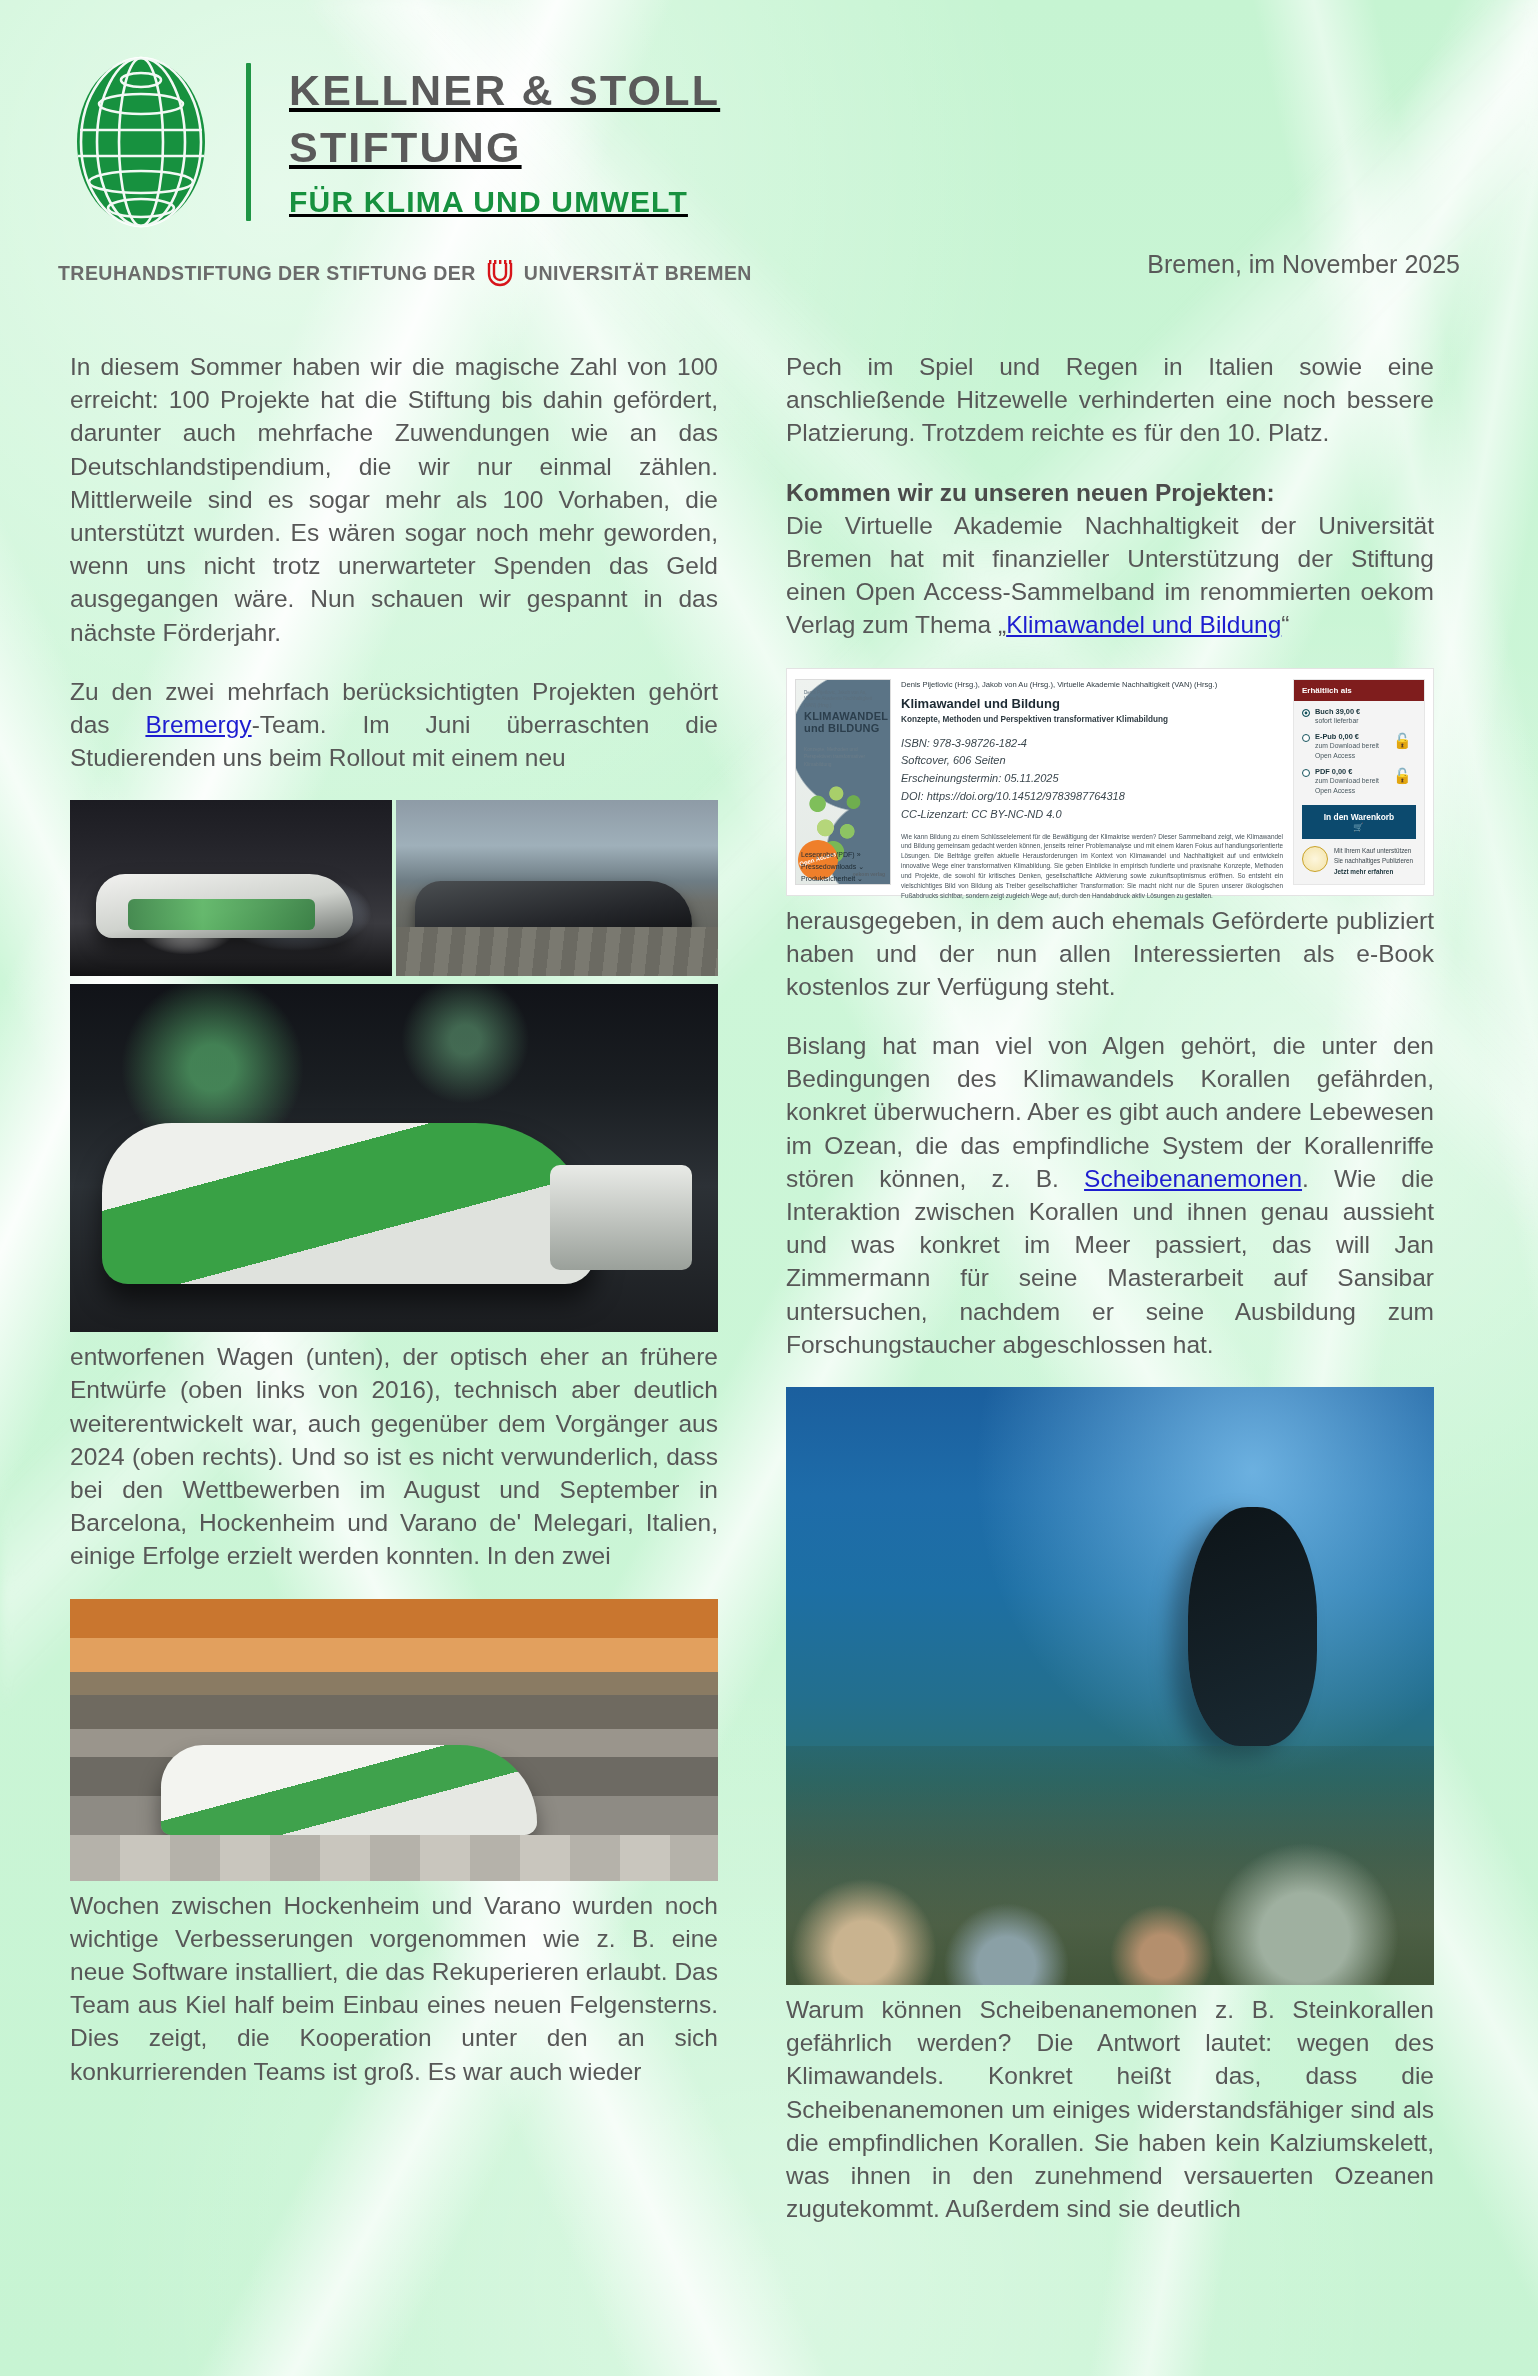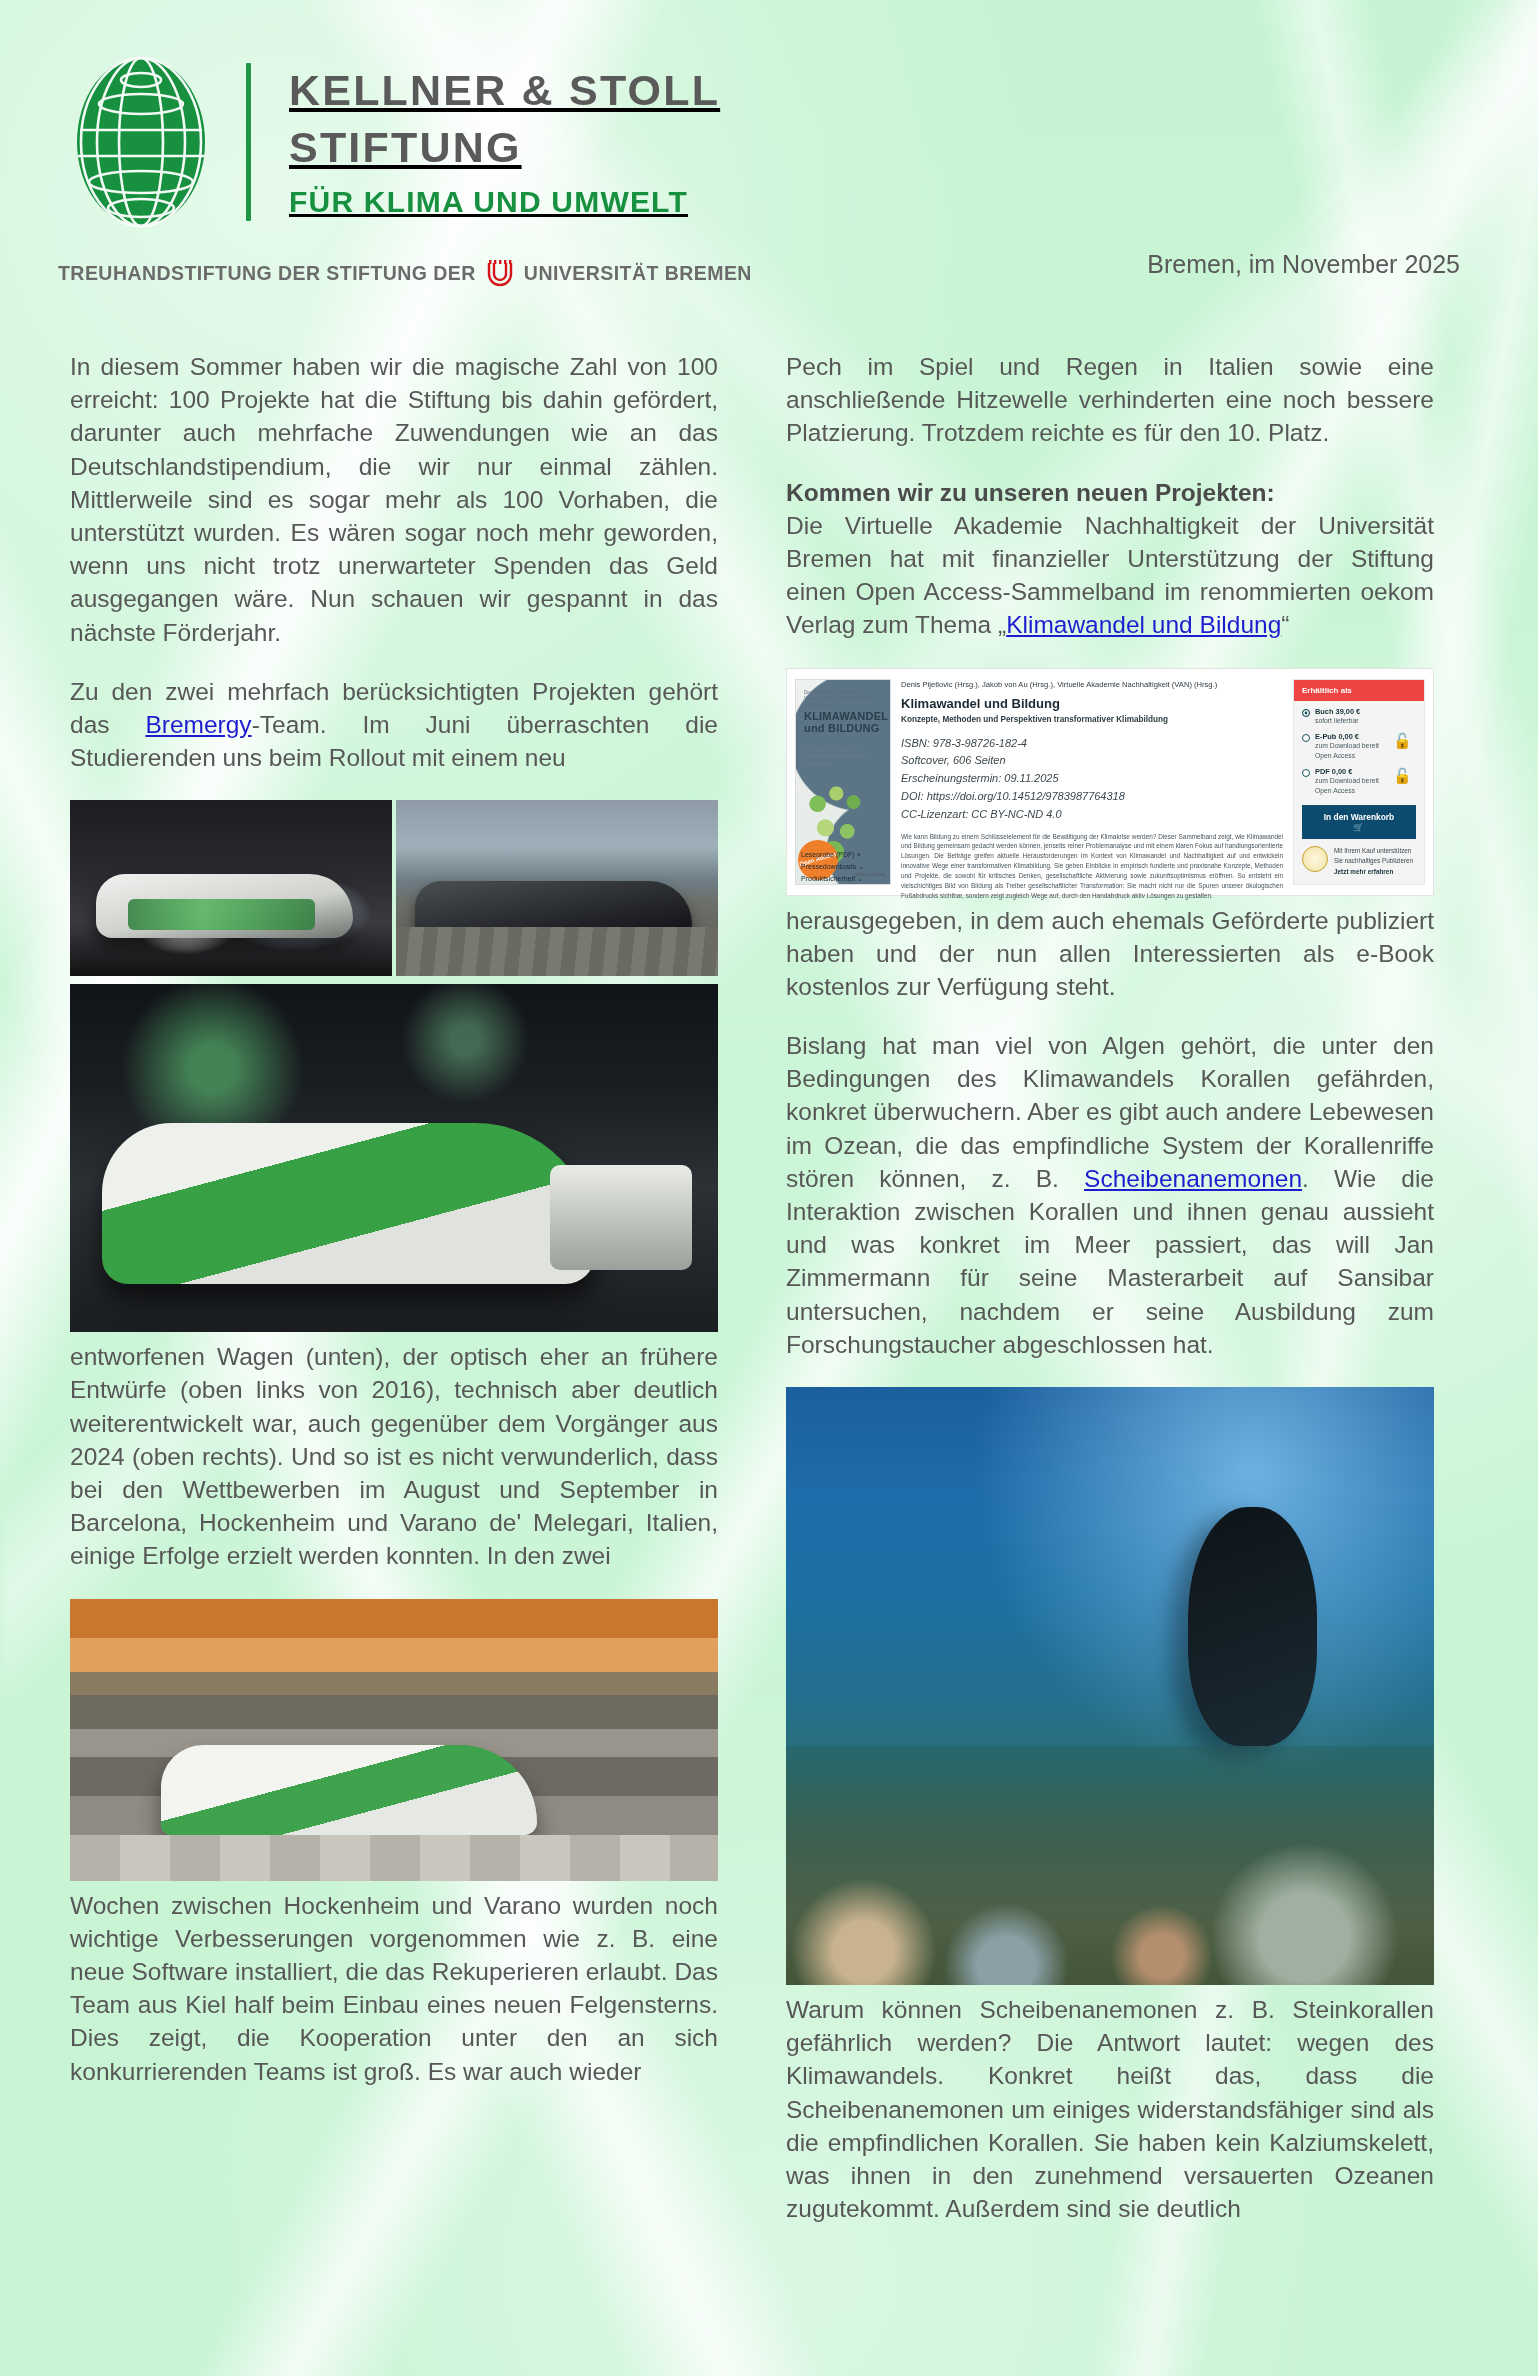"Erhältlich als" .ok-bar { background: #ef4444 -> #7f1d1d }
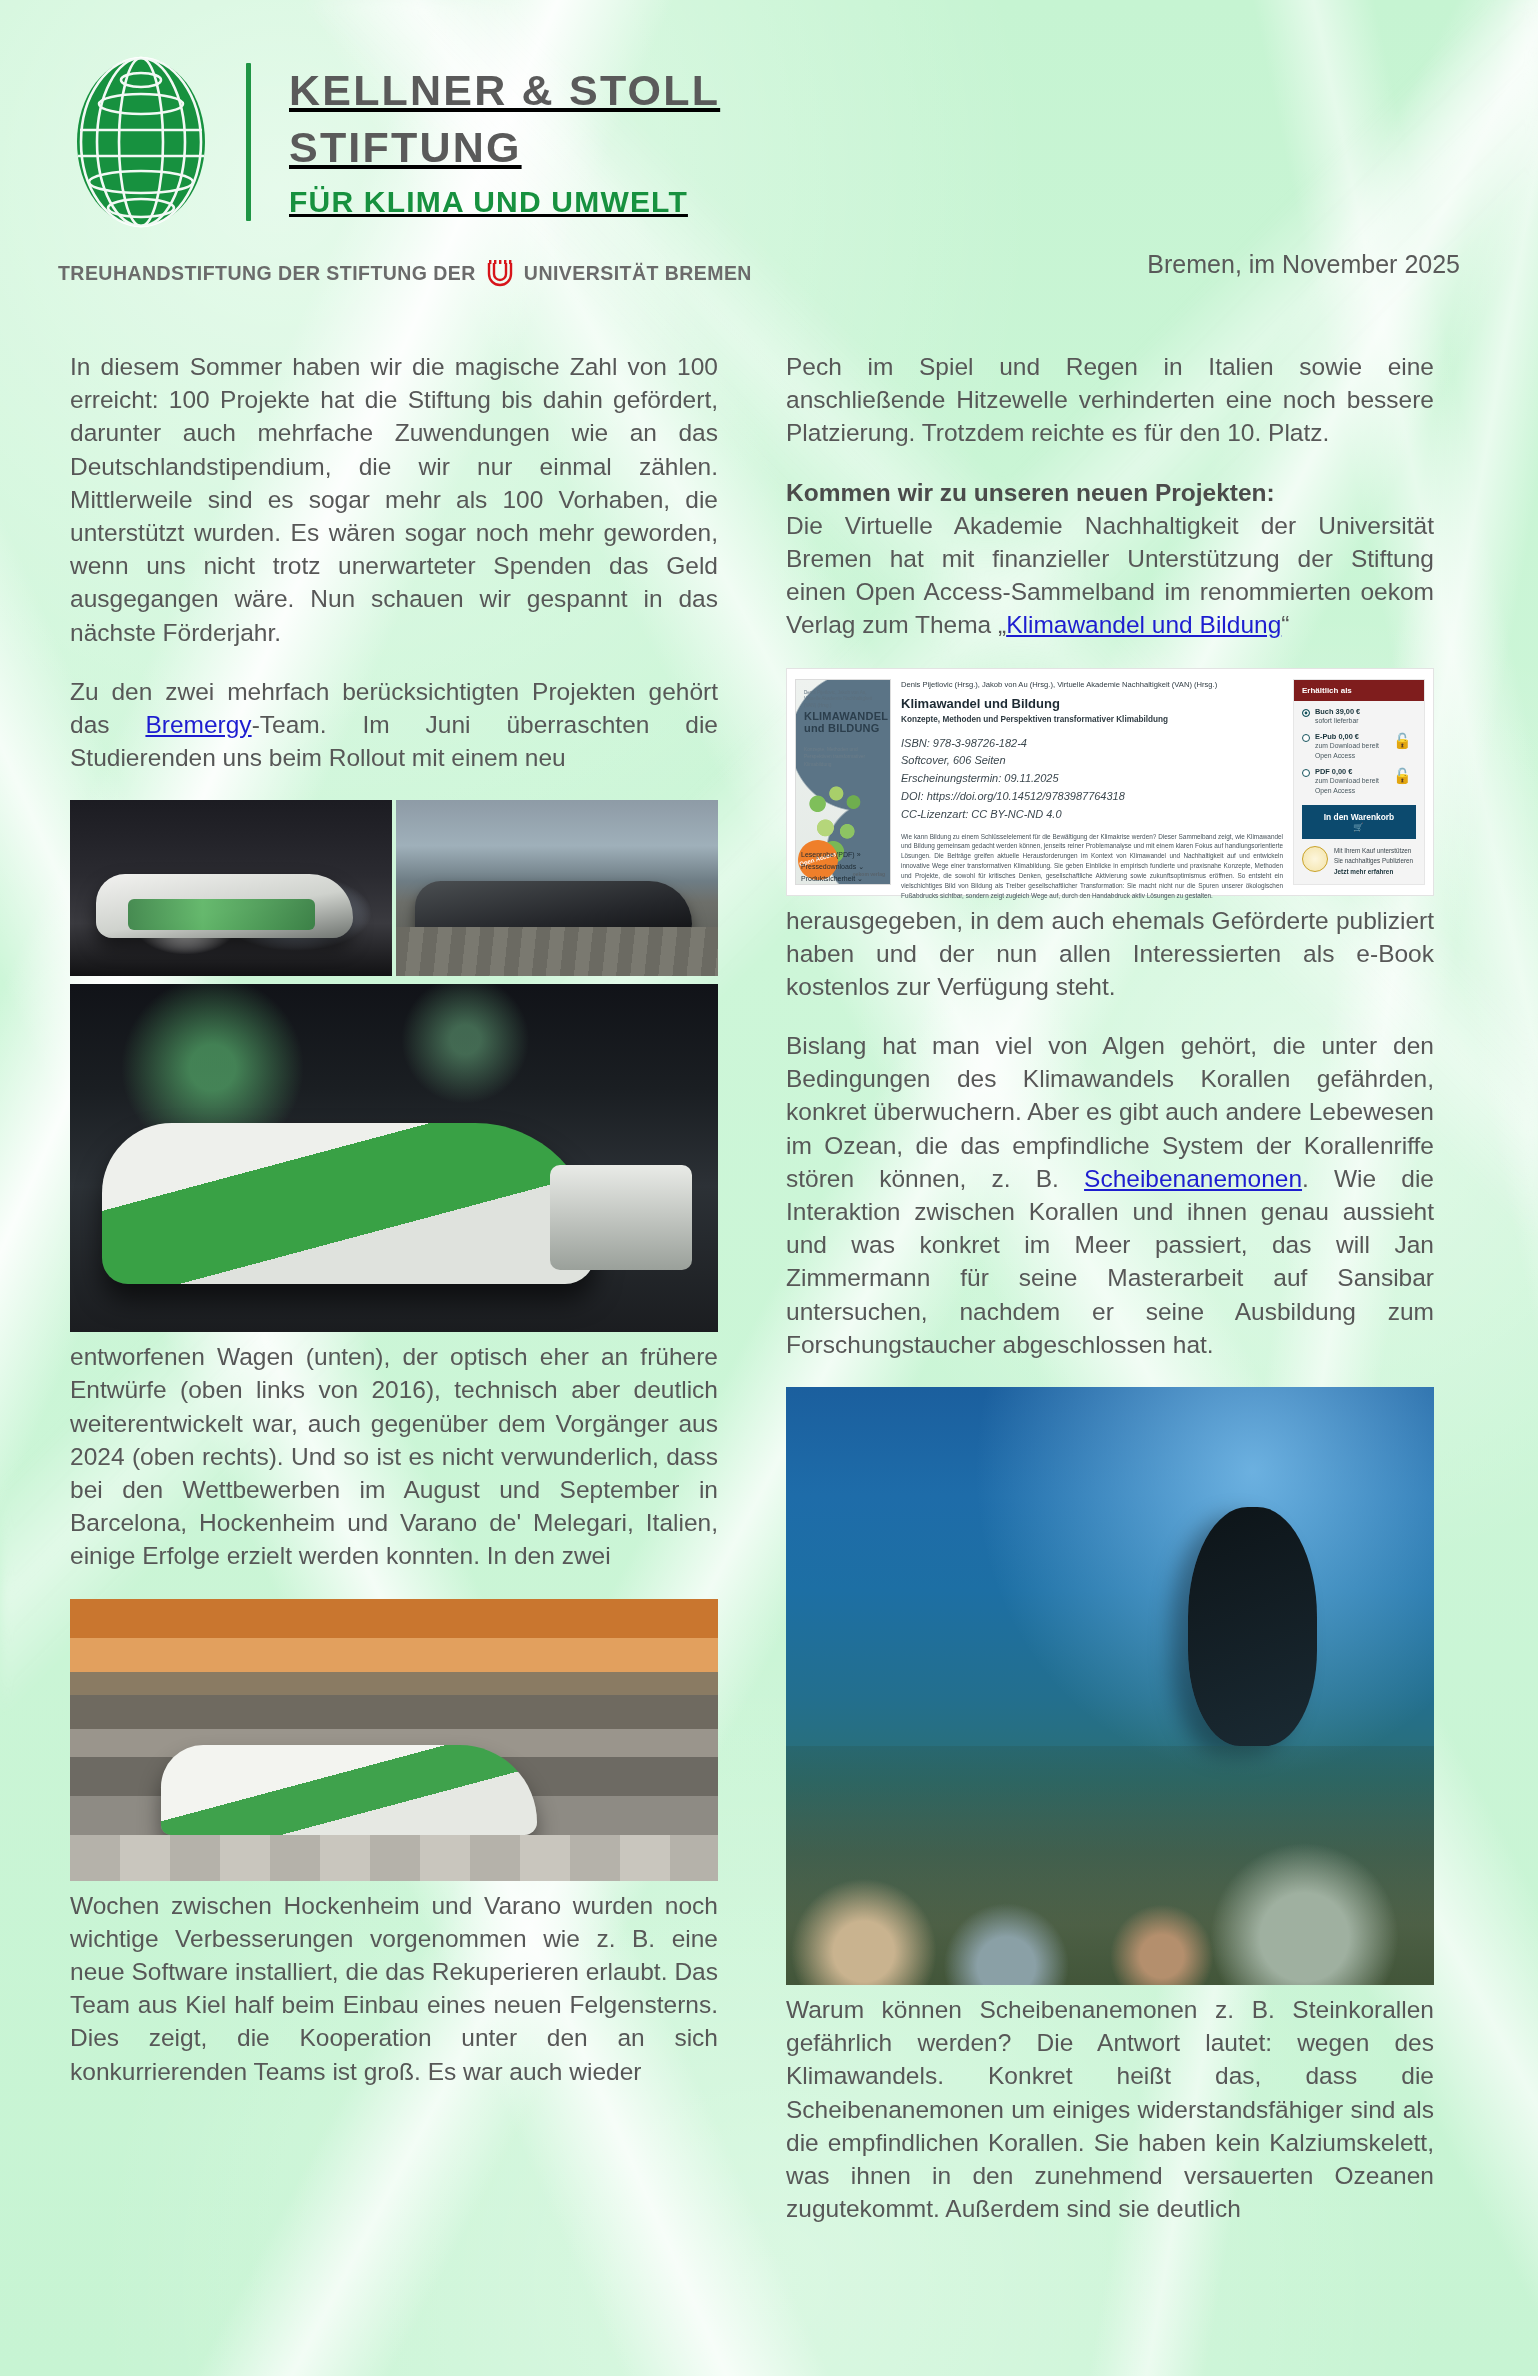"Erscheinungstermin: 09.11.2025" div { text: 09.11.2025 -> 05.11.2025 }
